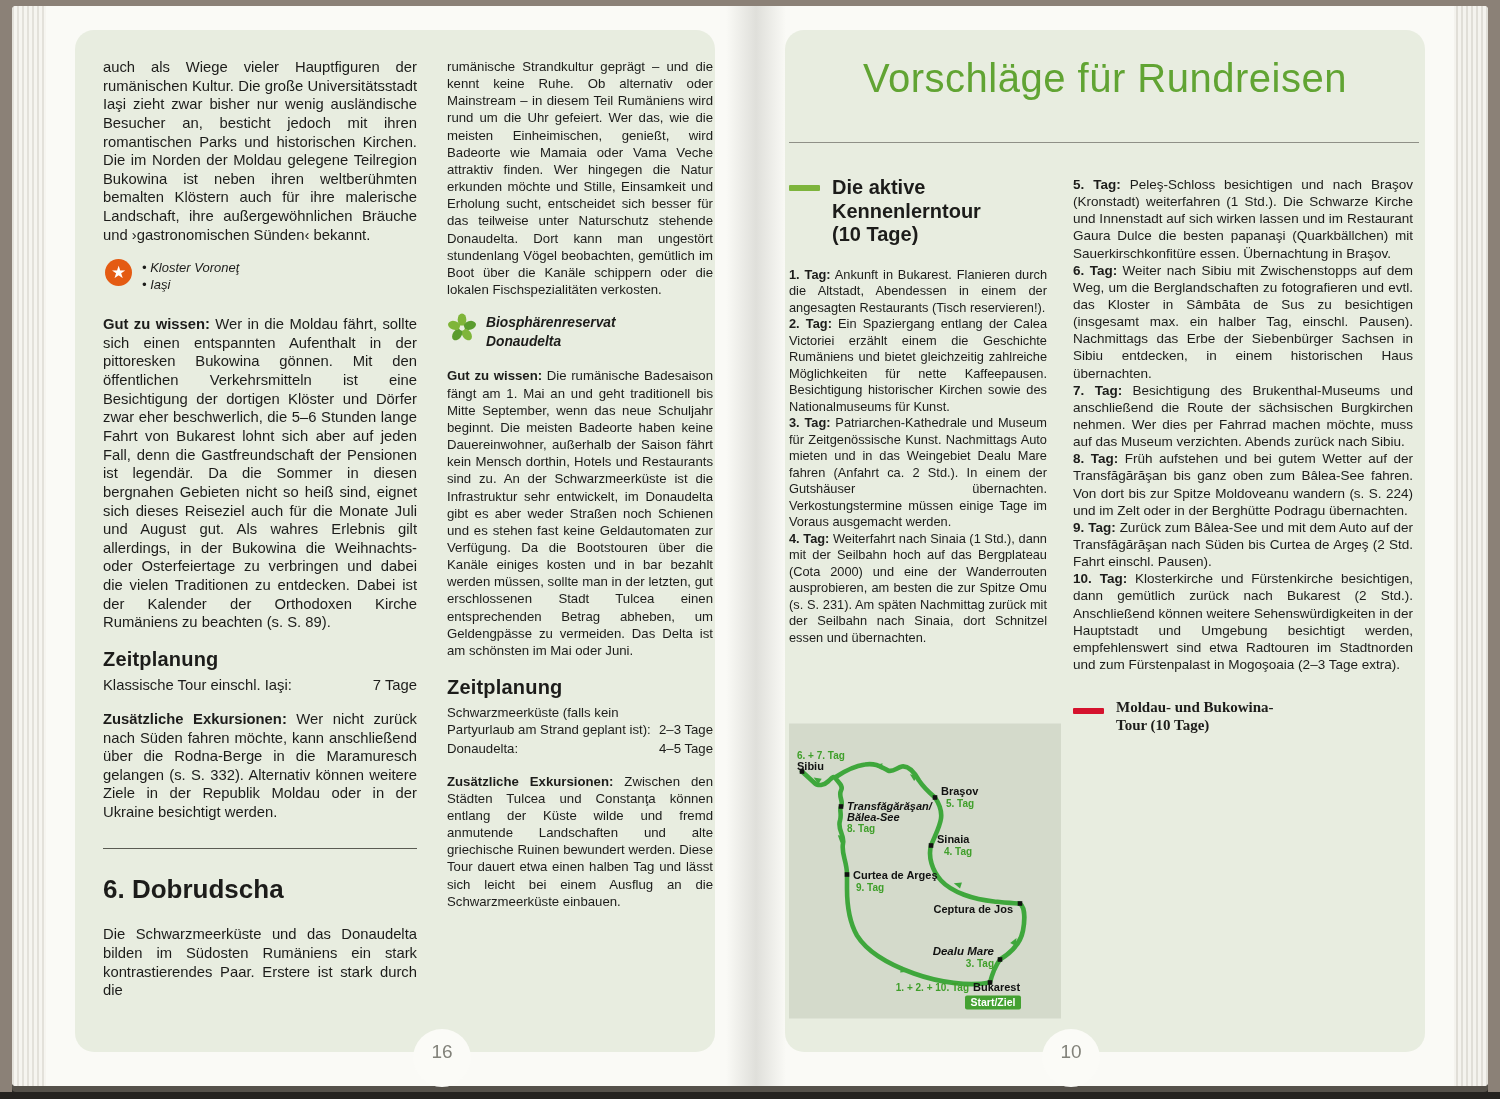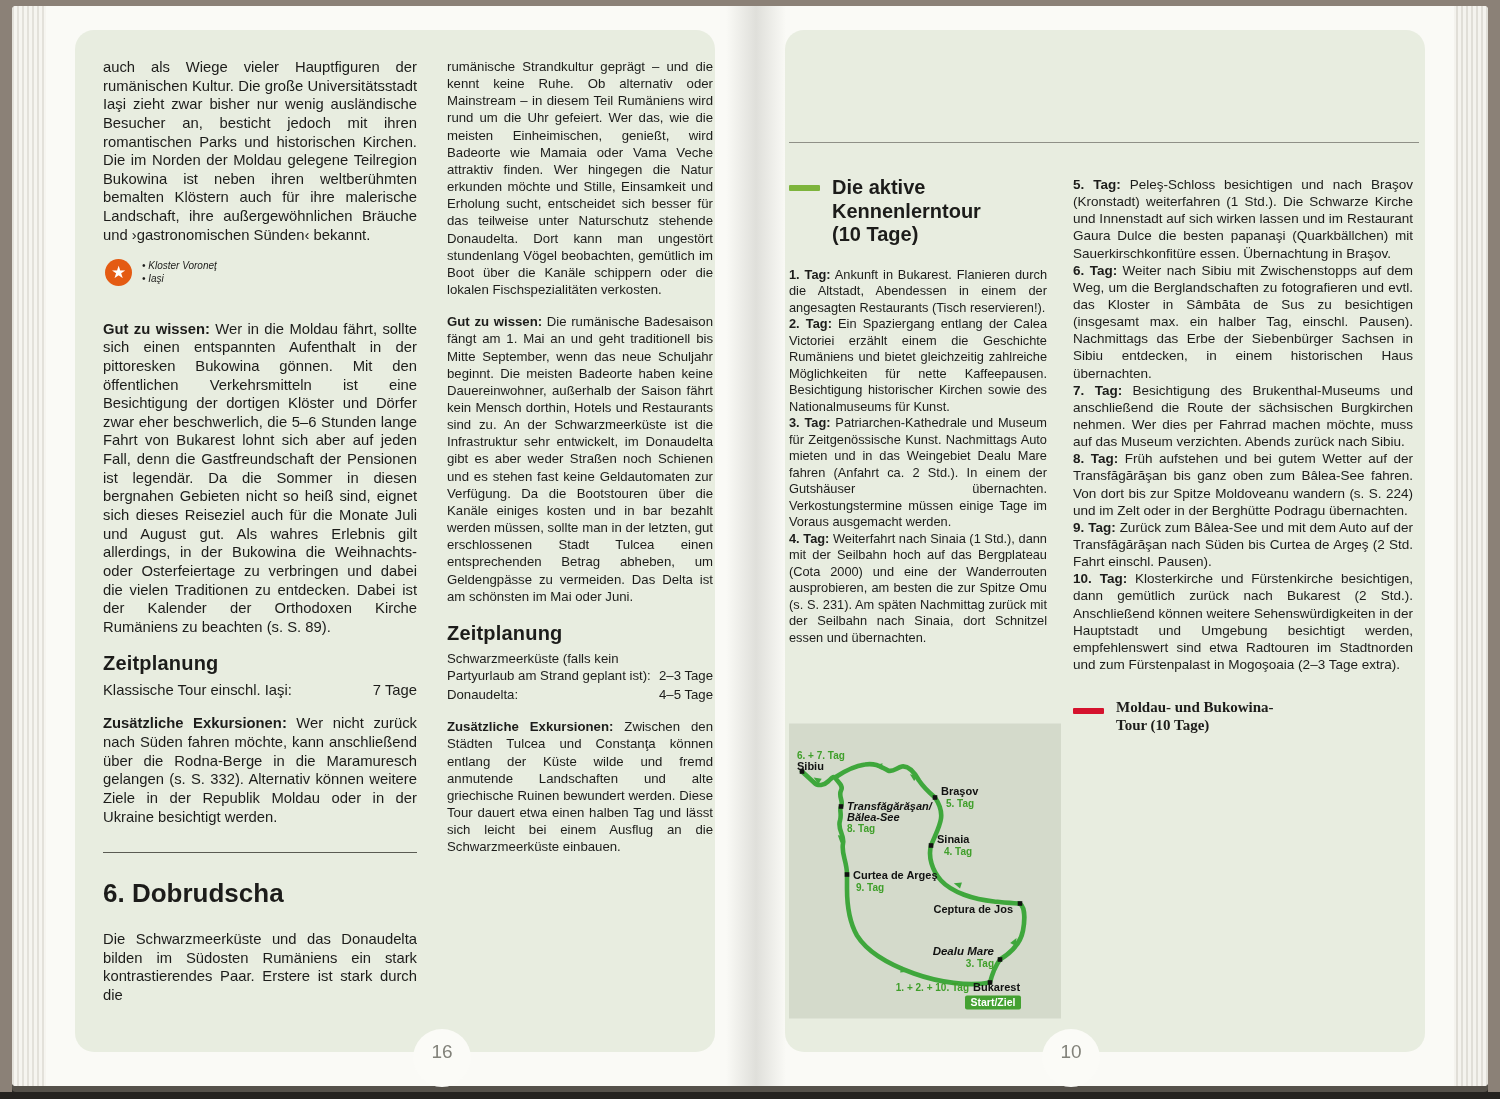"Vorschläge für Rundreisen" div.r-title { html: none -> <div>Vorschläge für Rundreisen</div> }
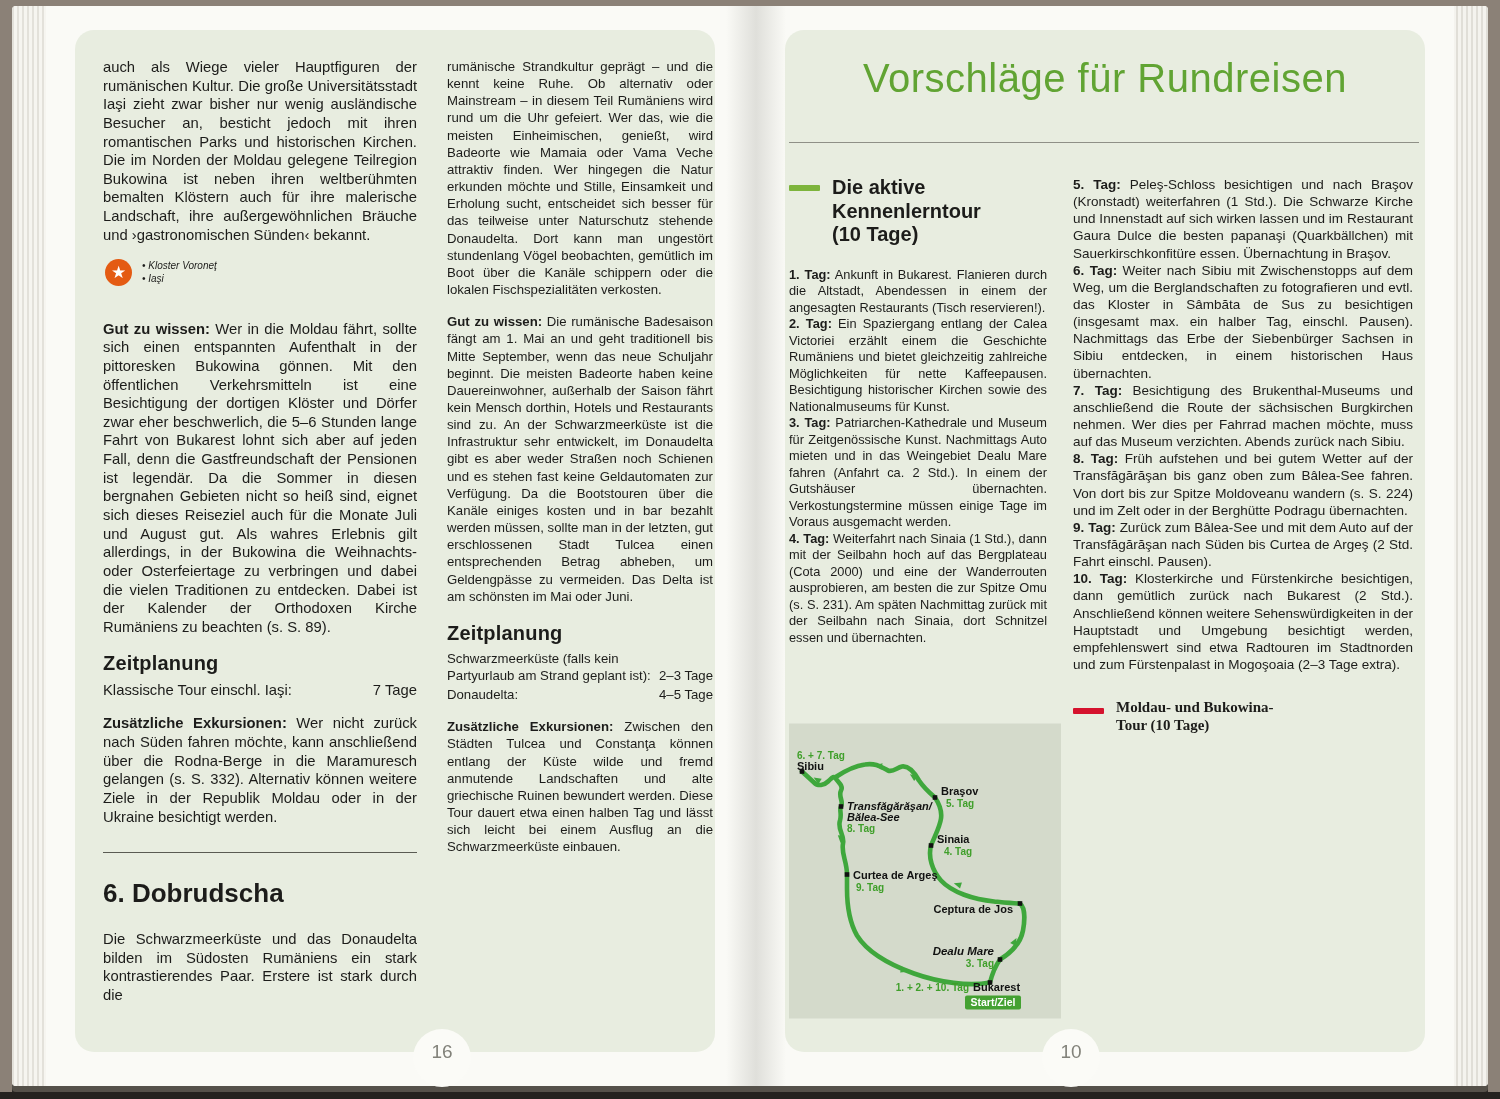"Kloster Voroneţ" .poi ul { font-size: 10px -> 13px; margin: 1px 0 16px 0 -> 1px 0 4px 0 }
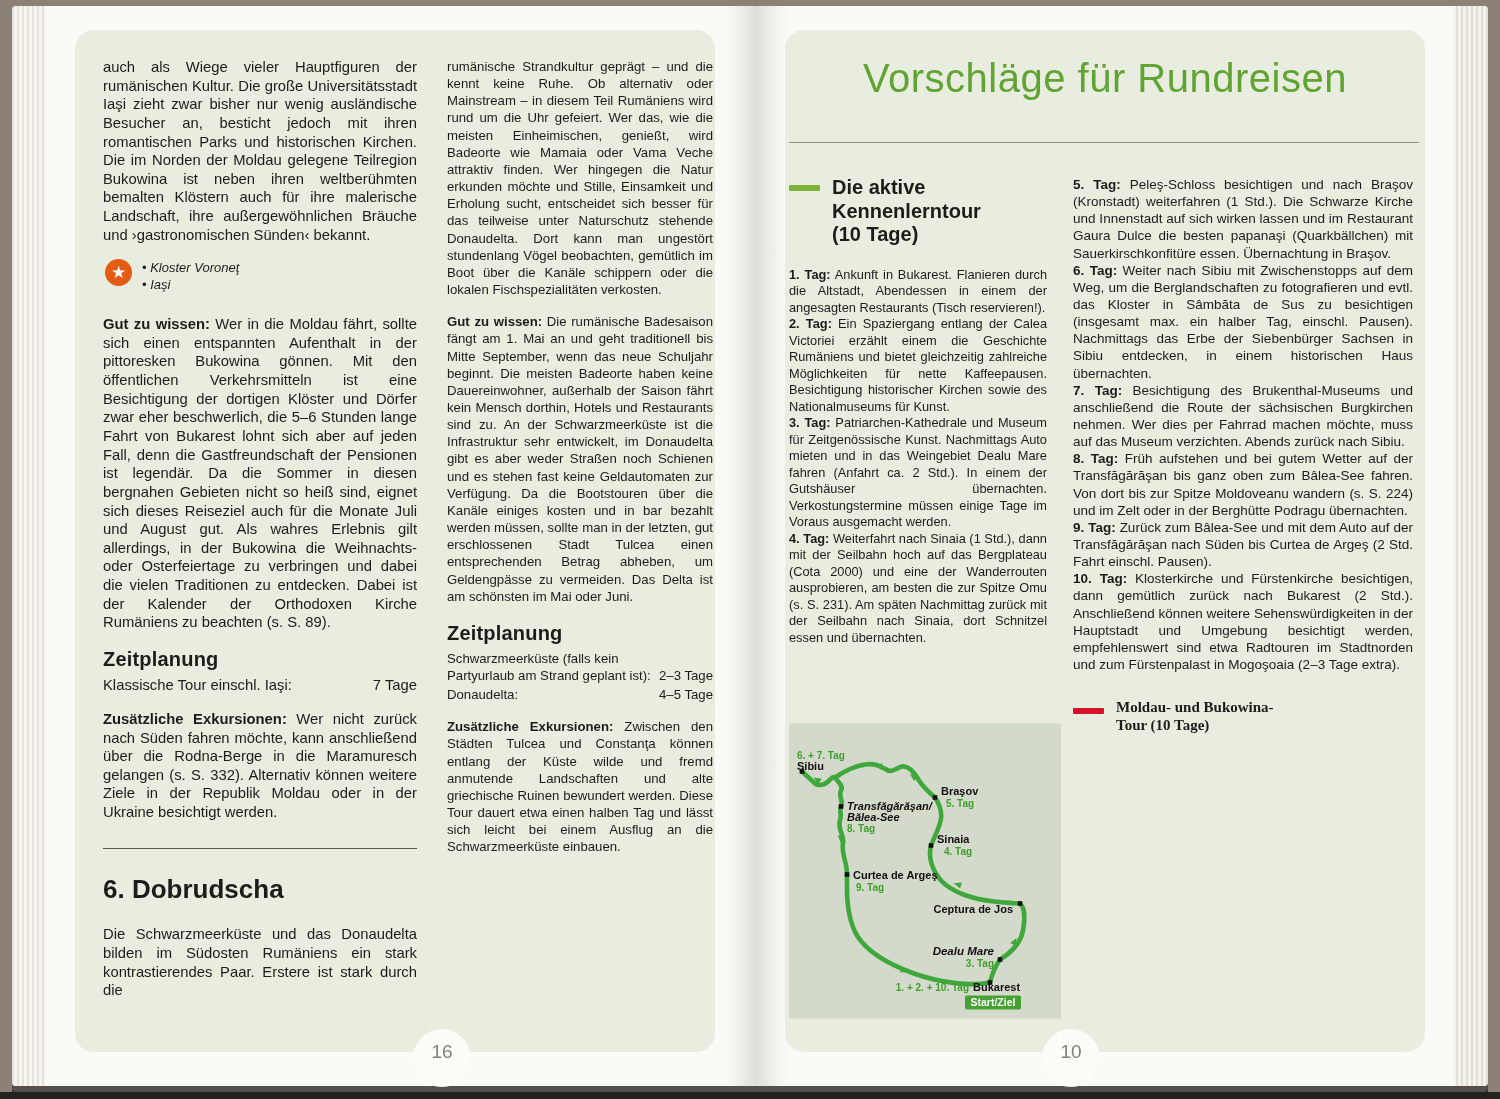"Biosphärenreservat" div.reserve { html: none -> <div> <svg> <g> <ellipse></ellipse> <ellipse></ellipse> <ellipse></ellipse> <ellipse></ellipse> <ellipse></ellipse> <circle></circle> </g> </svg> <div> <div>Biosphärenreservat</div> <div>Donaudelta</div> </div> </div> }
